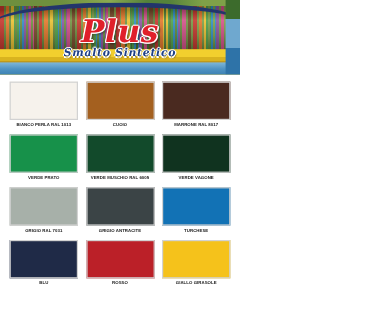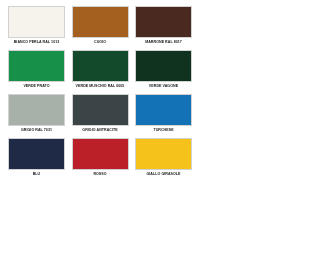"Plus" div.hero { html: none -> <div> <div></div> <div></div> <div></div> <div></div> <div></div> <div></div> <div></div> <div></div> <div> <div>Plus</div> <div>Smalto Sintetico</div> </div> </div> }
